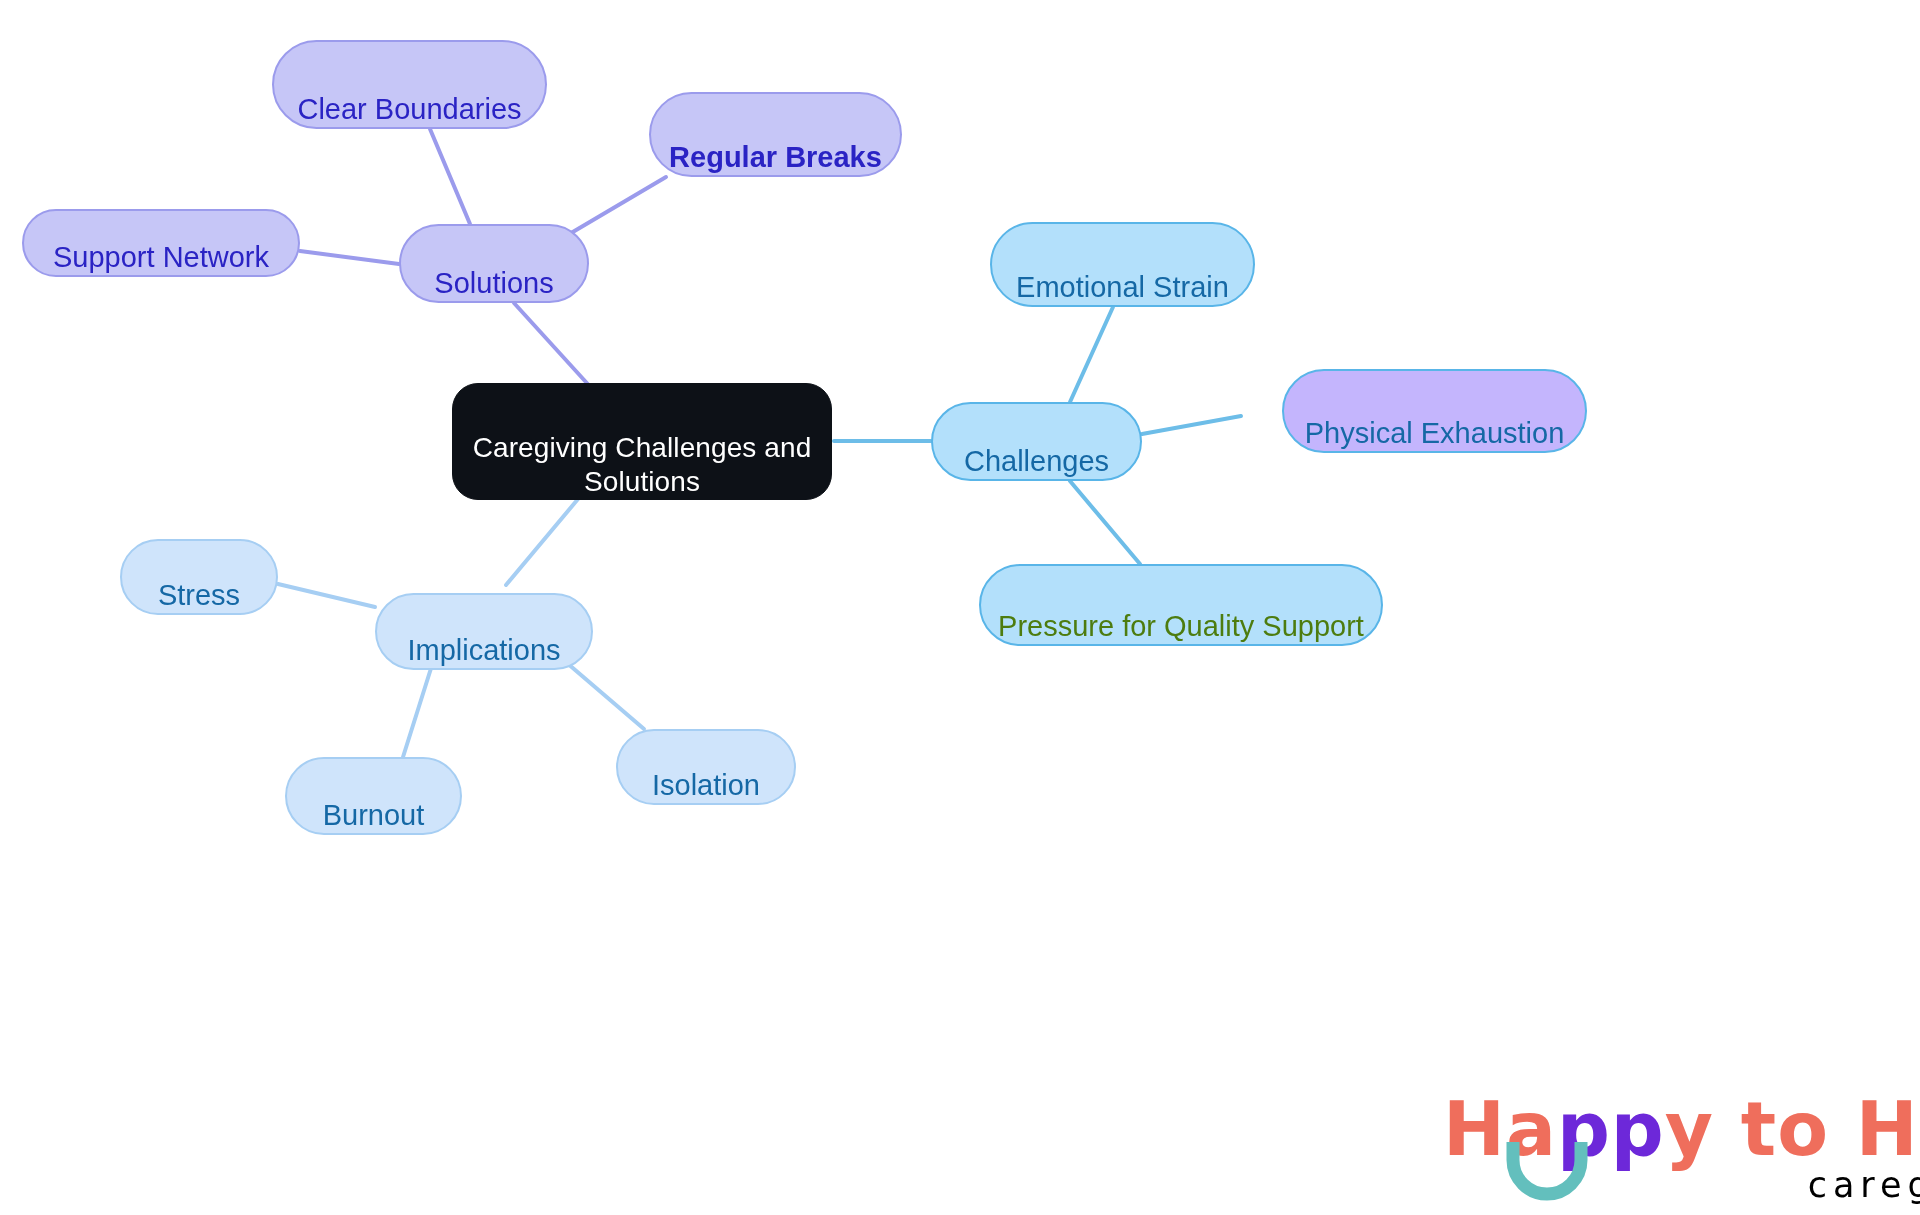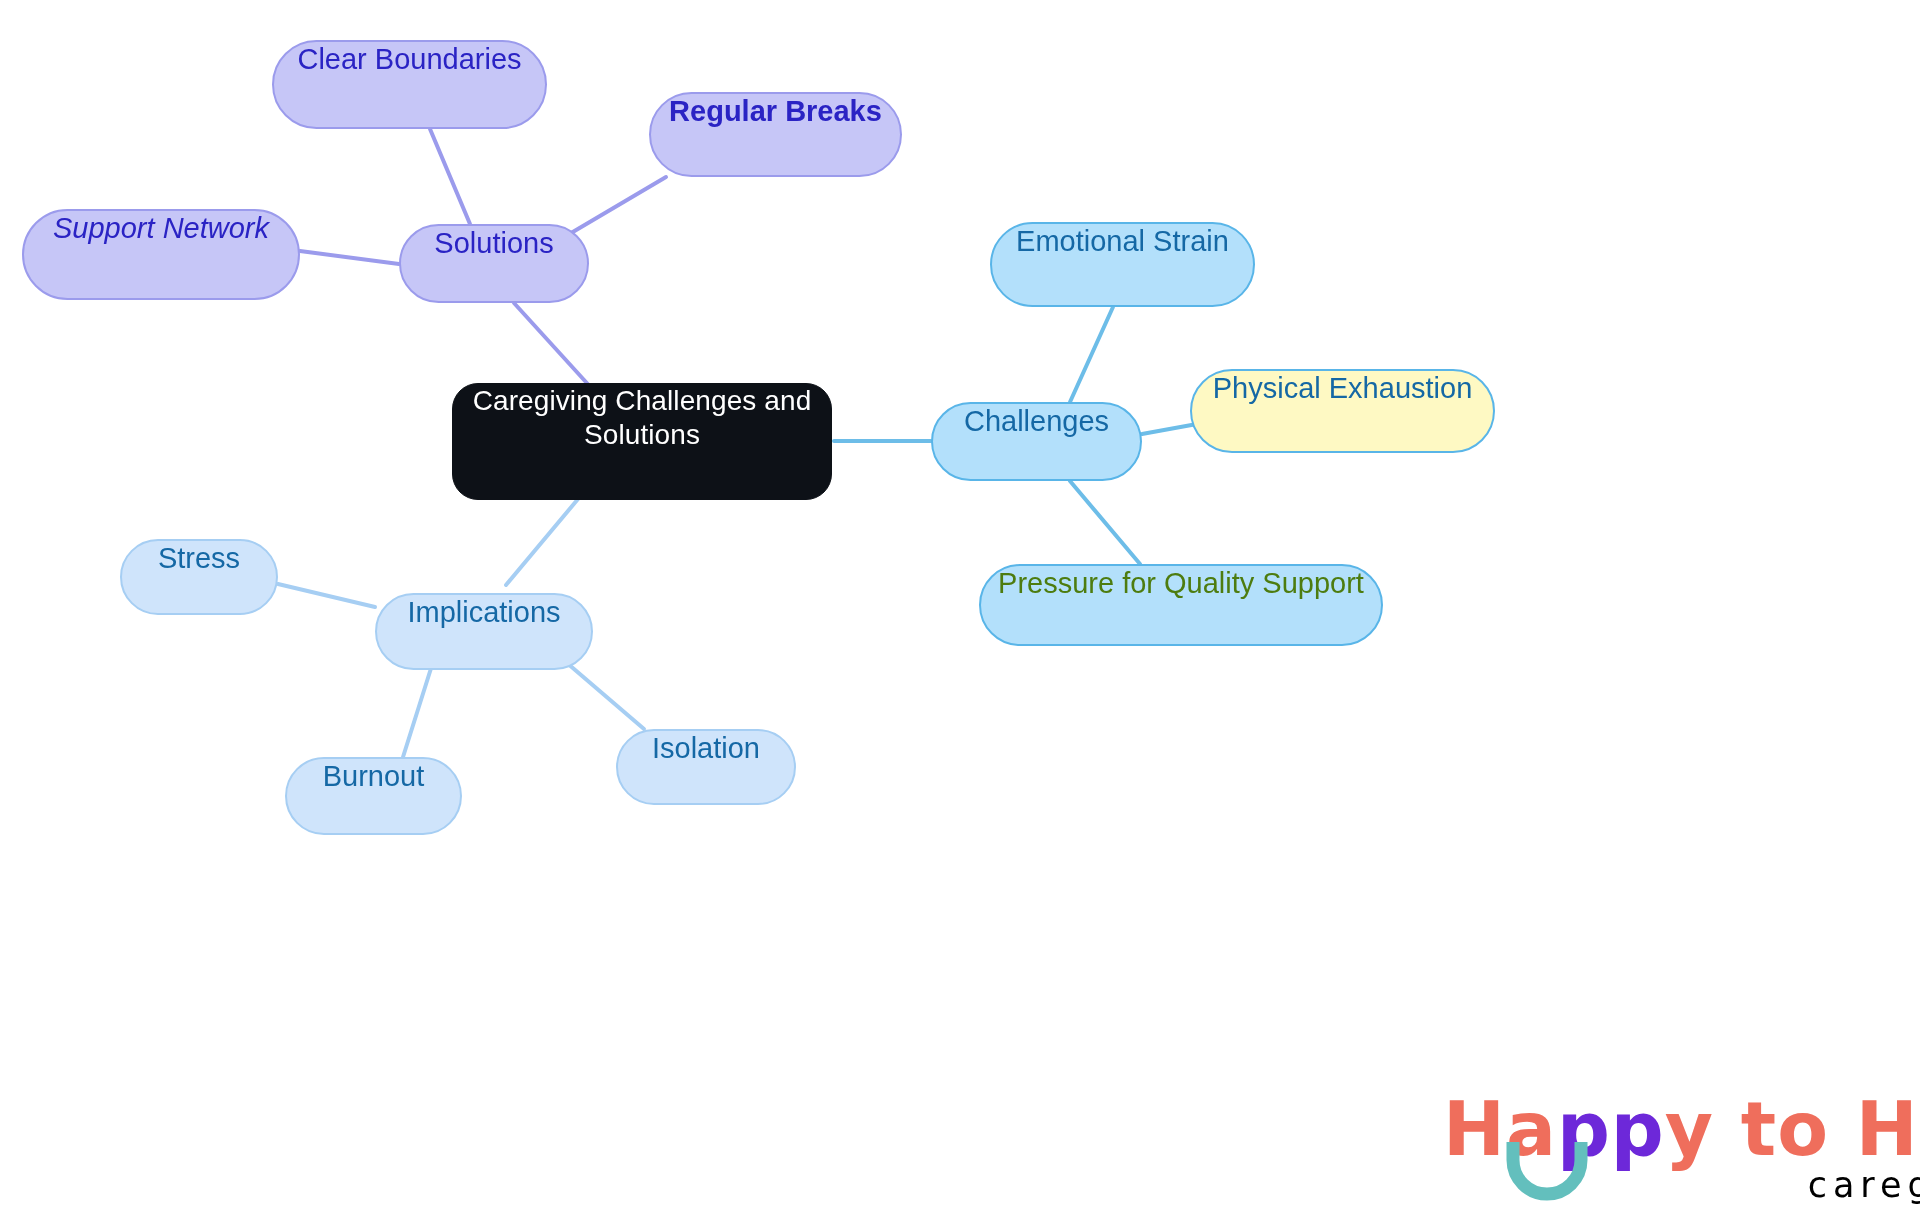"Clear Boundaries" .node { align-items: flex-start -> flex-end }
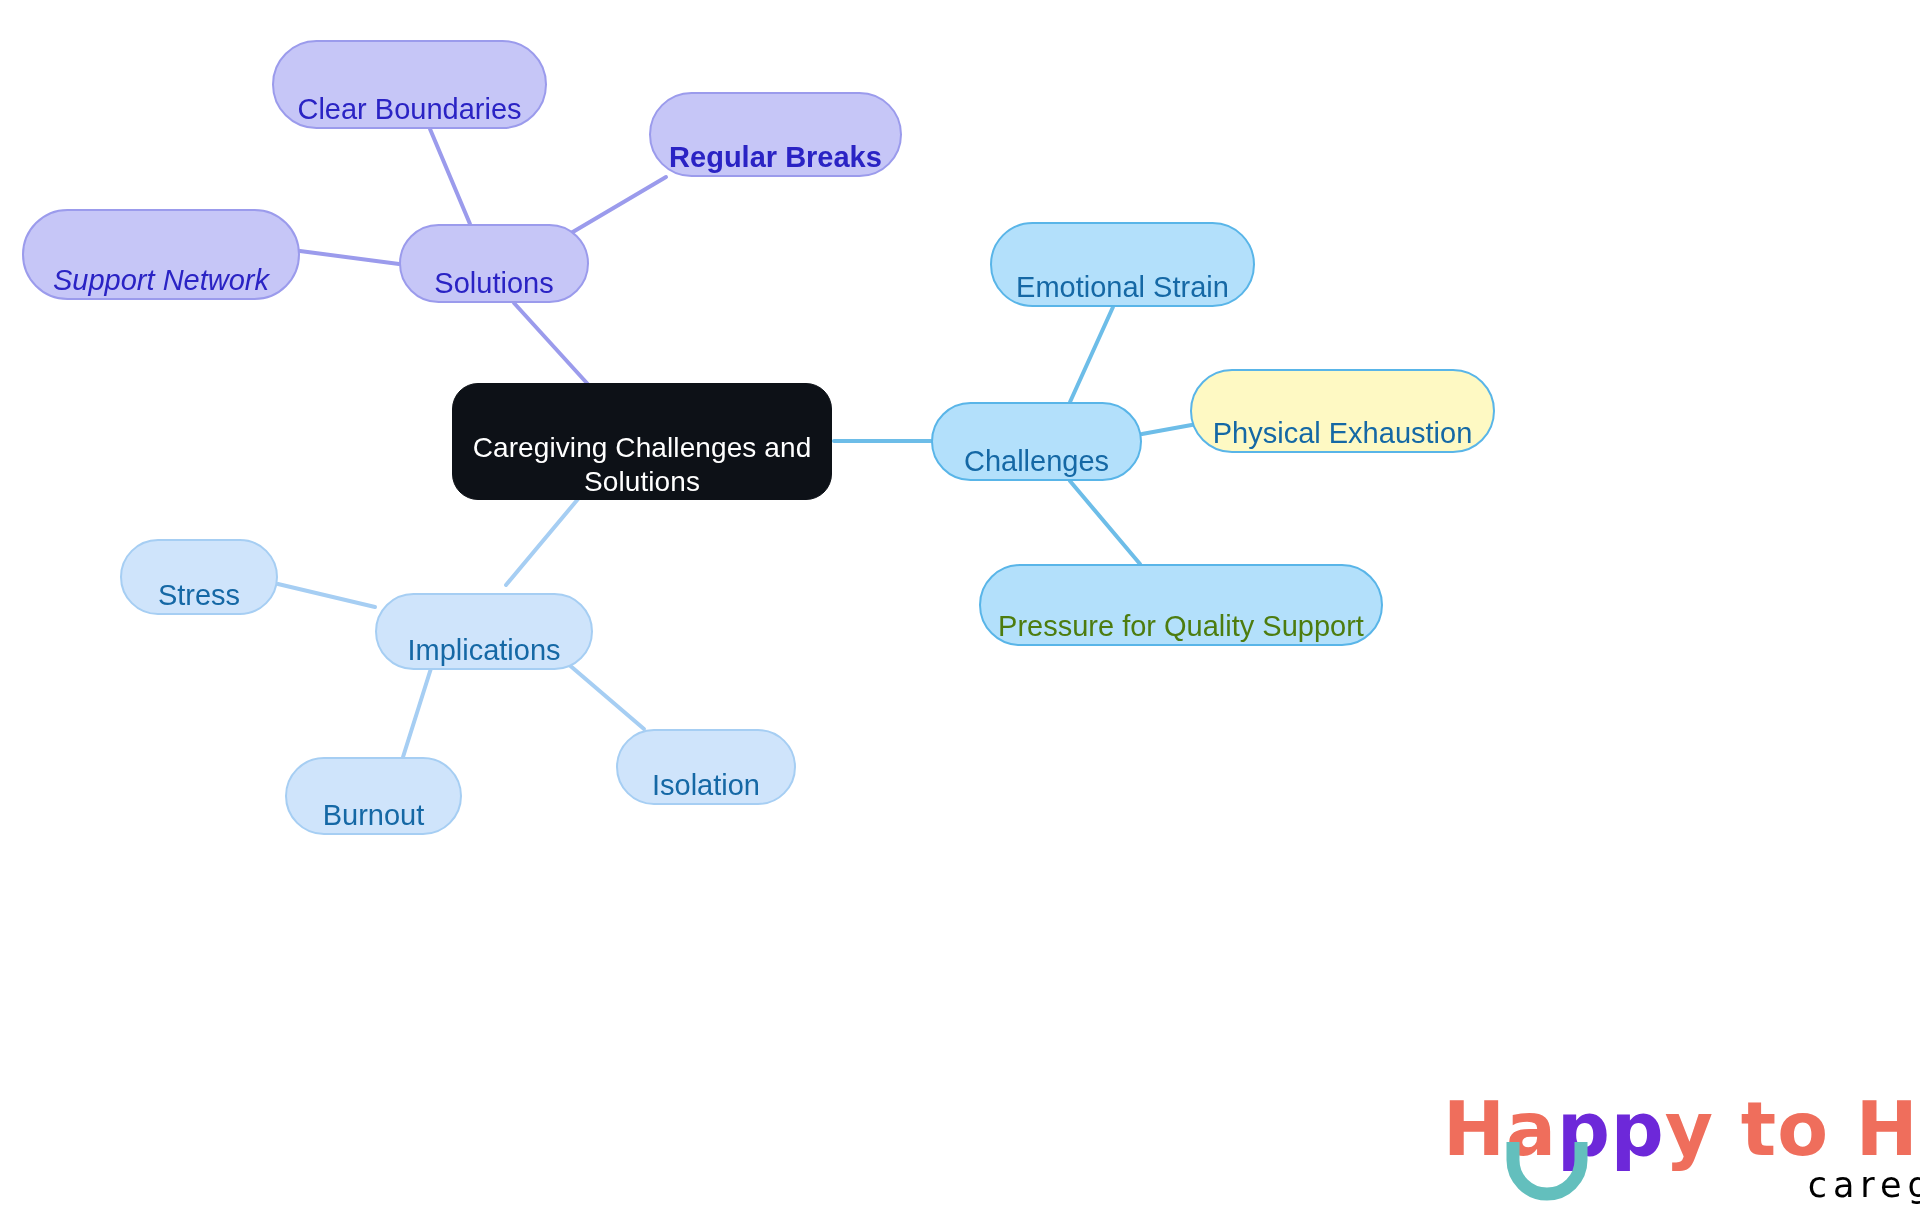"Support Network" div.node { font-style: italic -> none; height: 91px -> 68px }
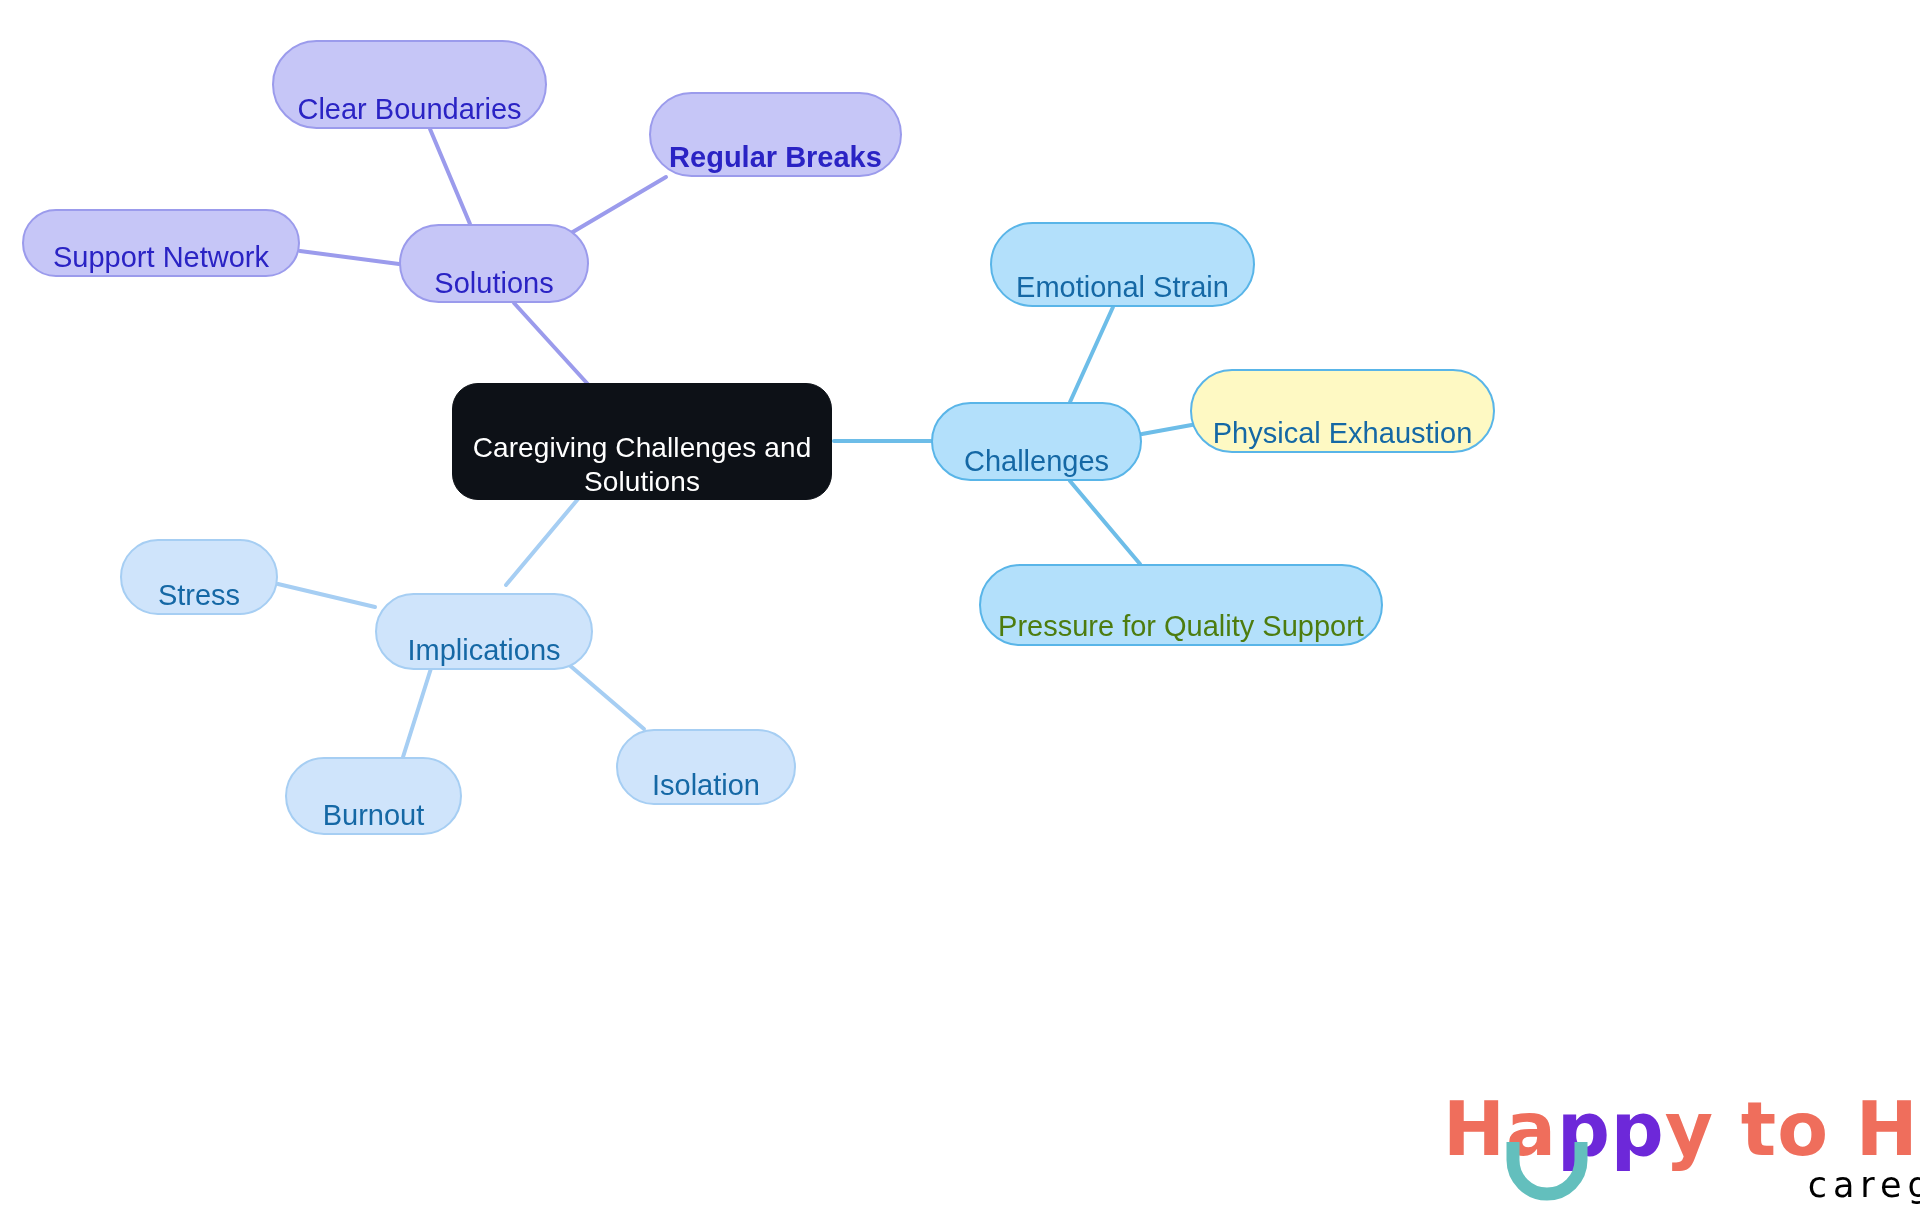"Physical Exhaustion" div.node { background: #fef9c3 -> #c4b5fd; left: 1190px -> 1282px }
